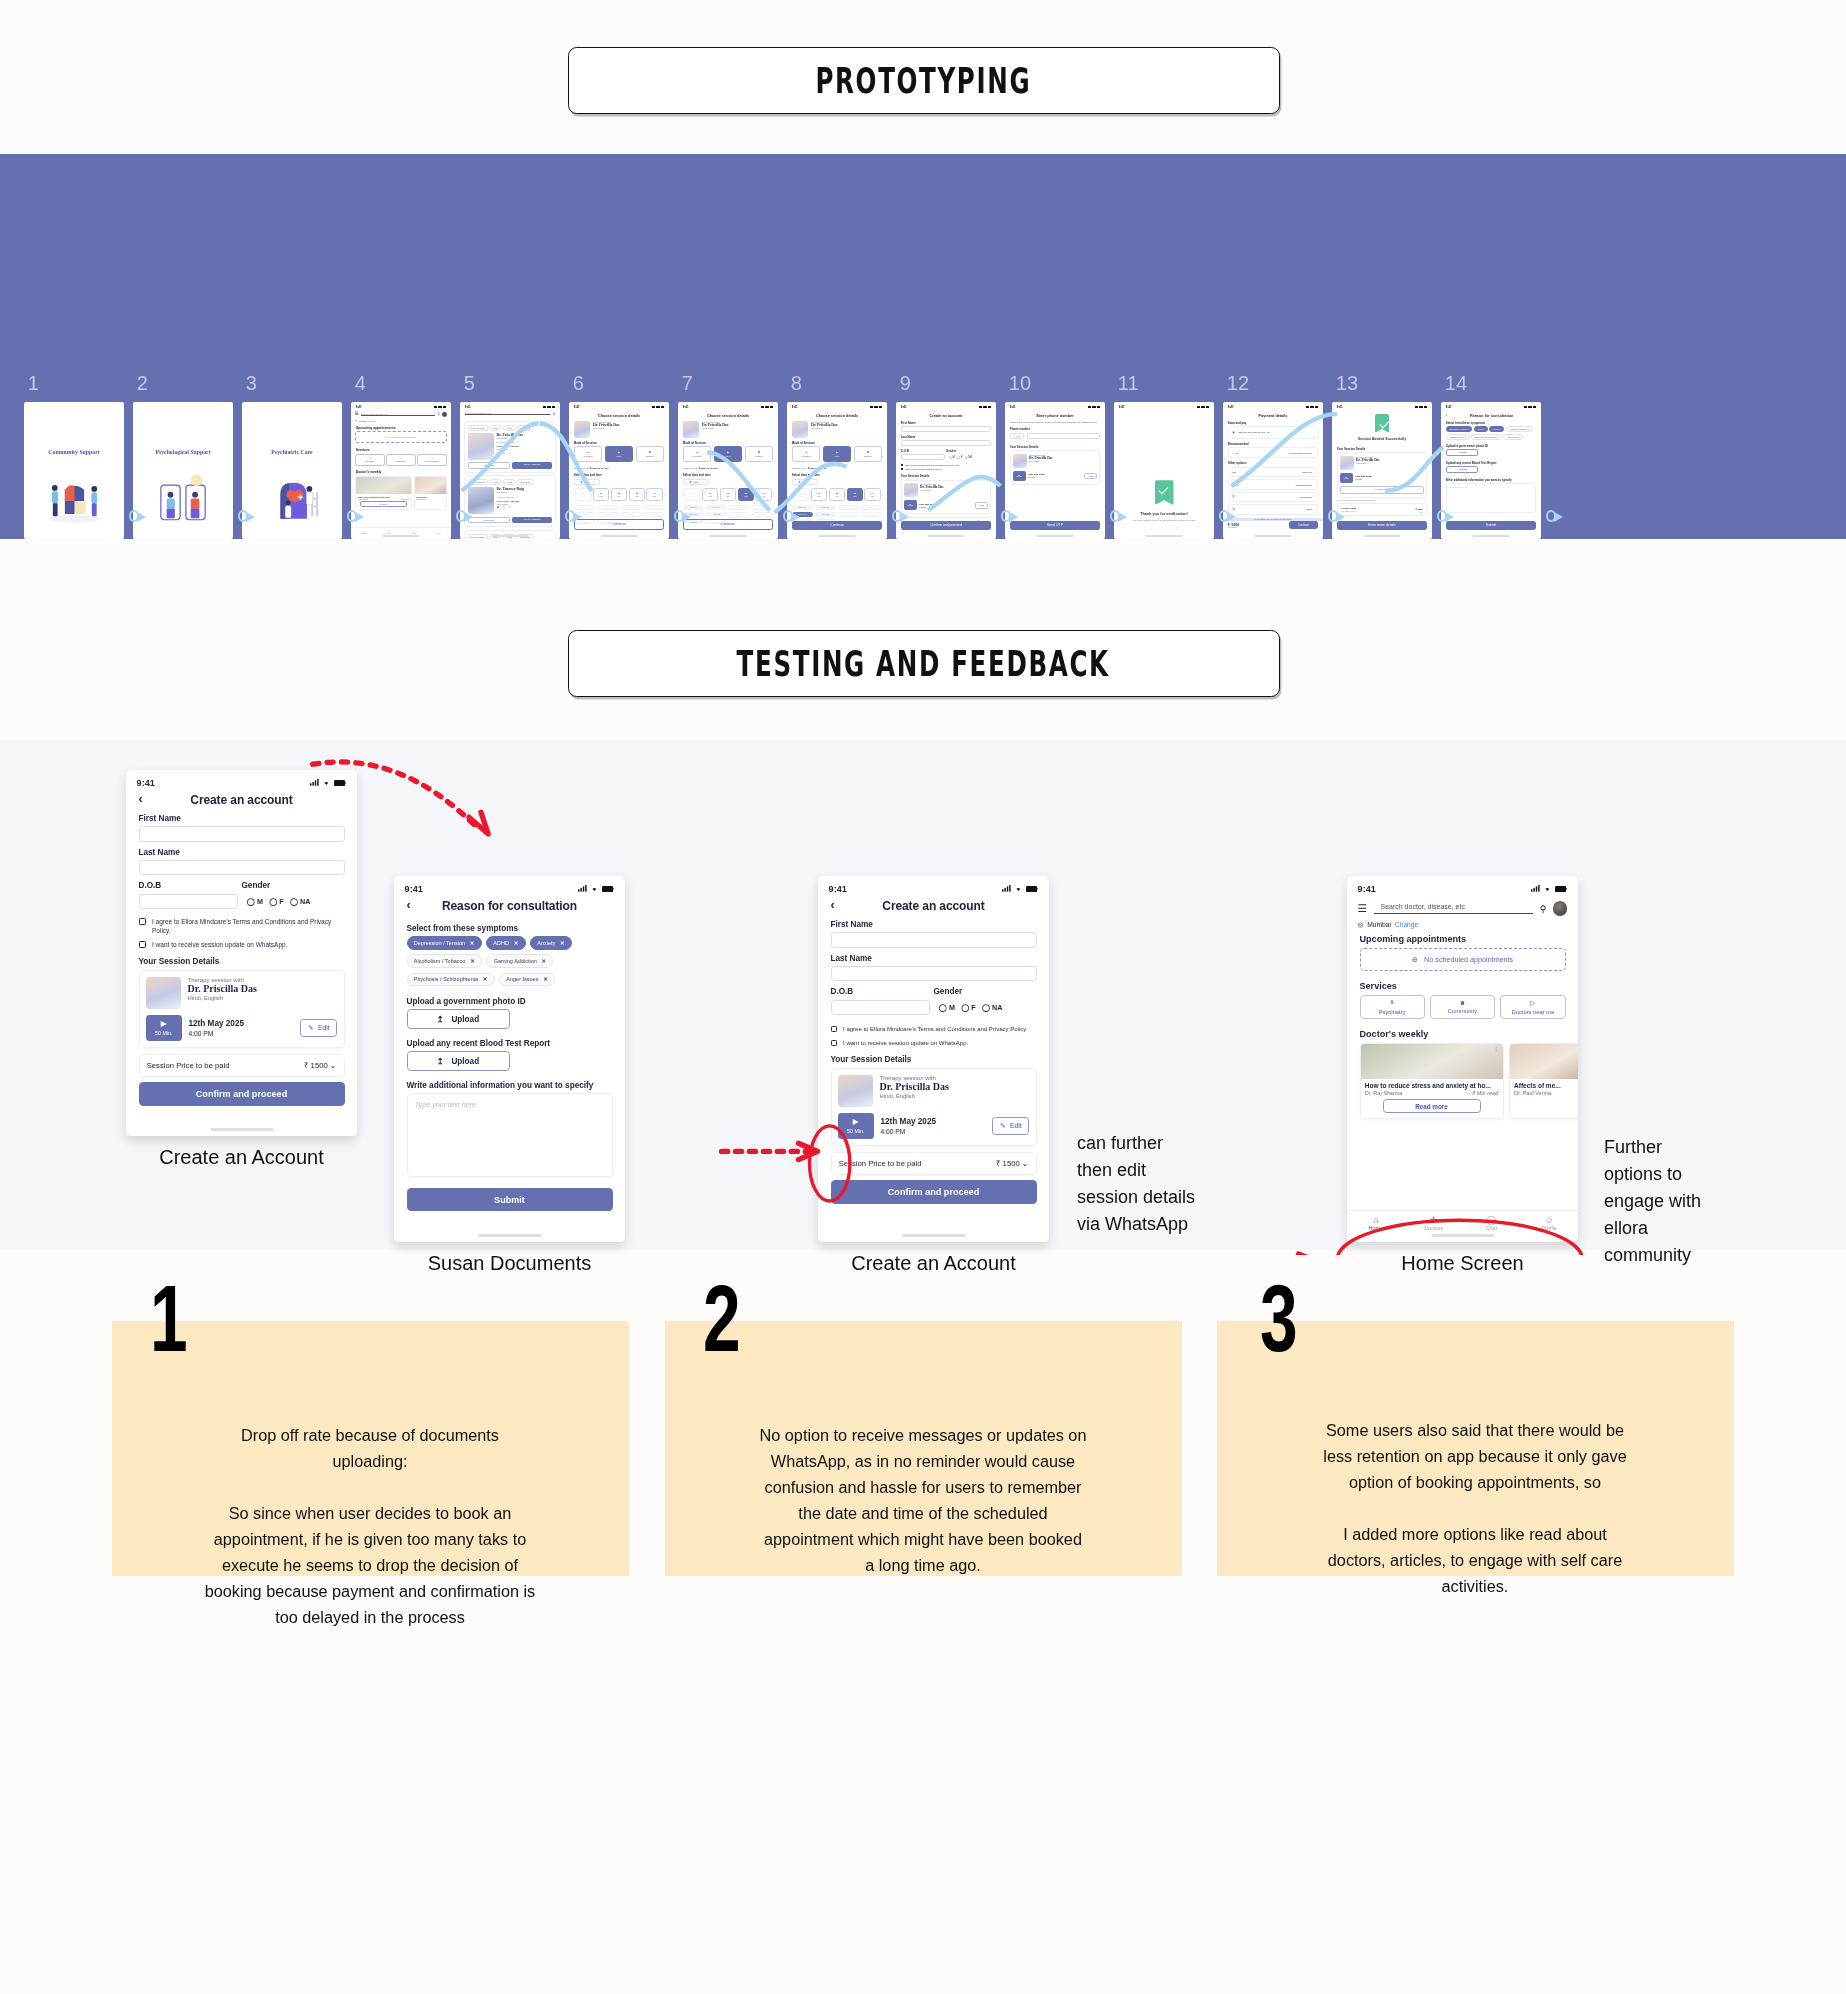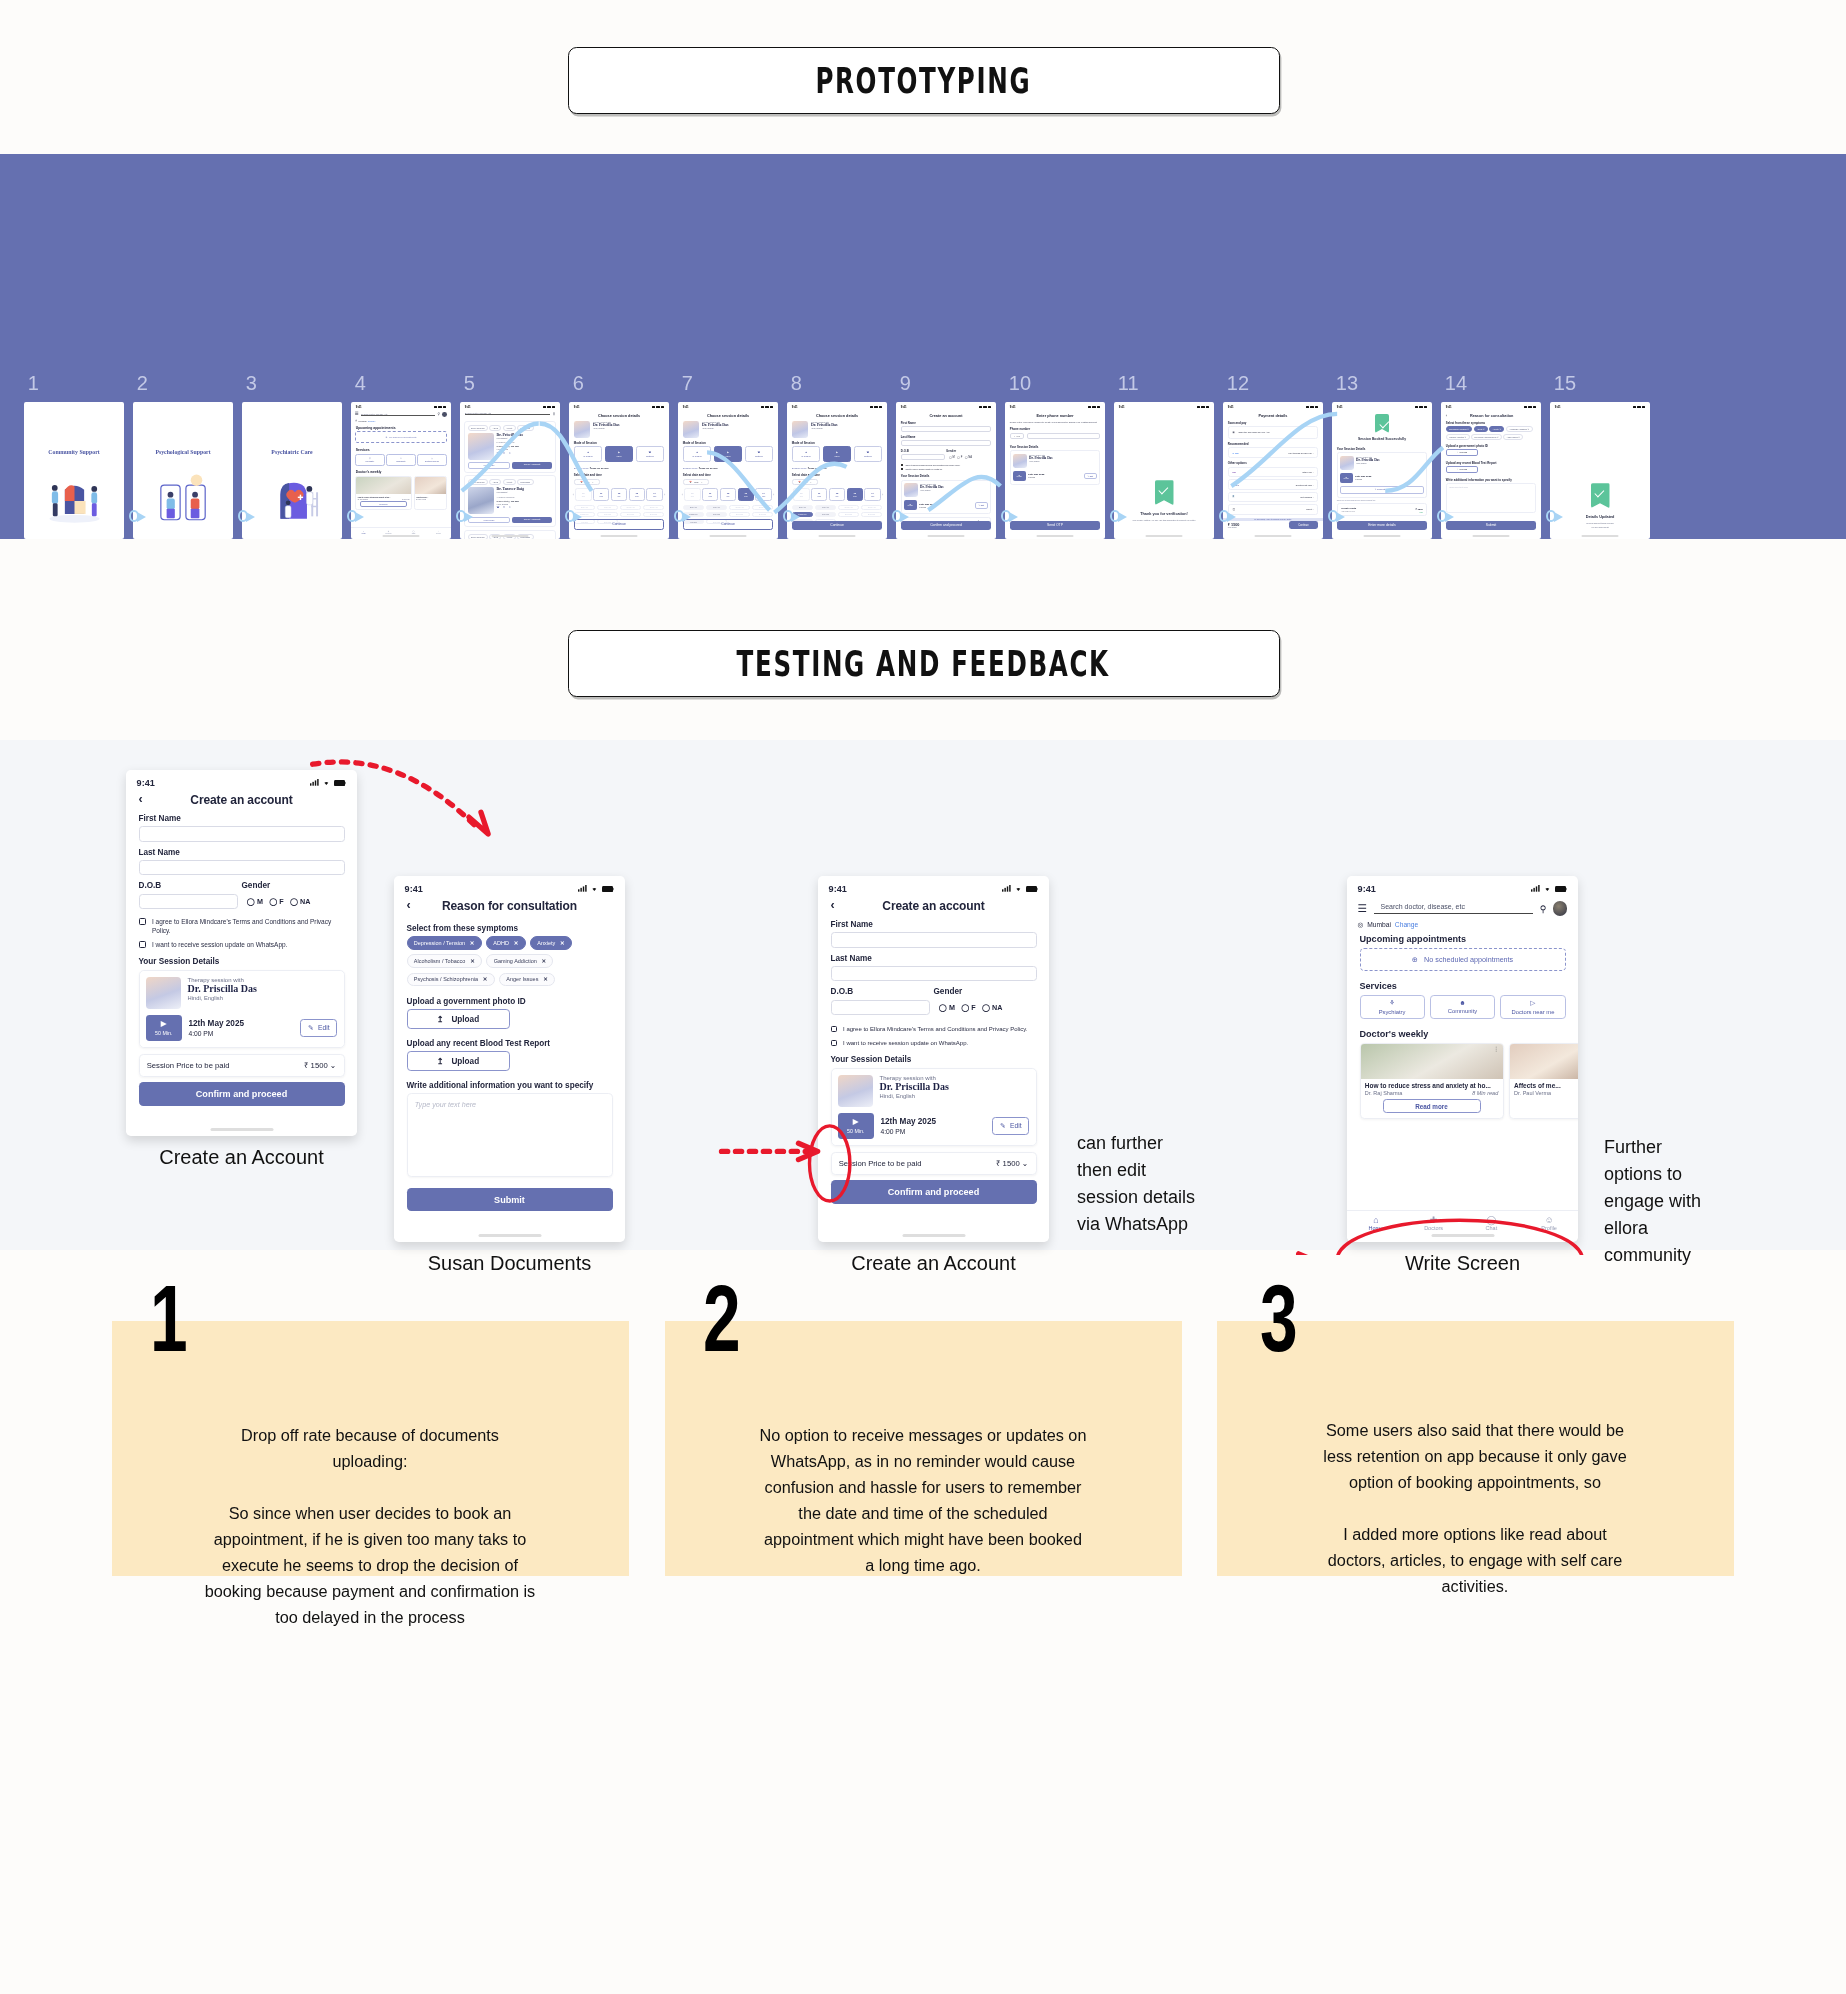"15" div.proto-col { html: <div> <div>15</div> <div> <div> <span>9:41</span> <span> <b></b> <b></b> <b></b> </span> </div> <div> <div></div> <div>Details Updated</div> <div>Seeking support takes courage You are doing great!</div> </div> <div></div> </div> </div> -> none }
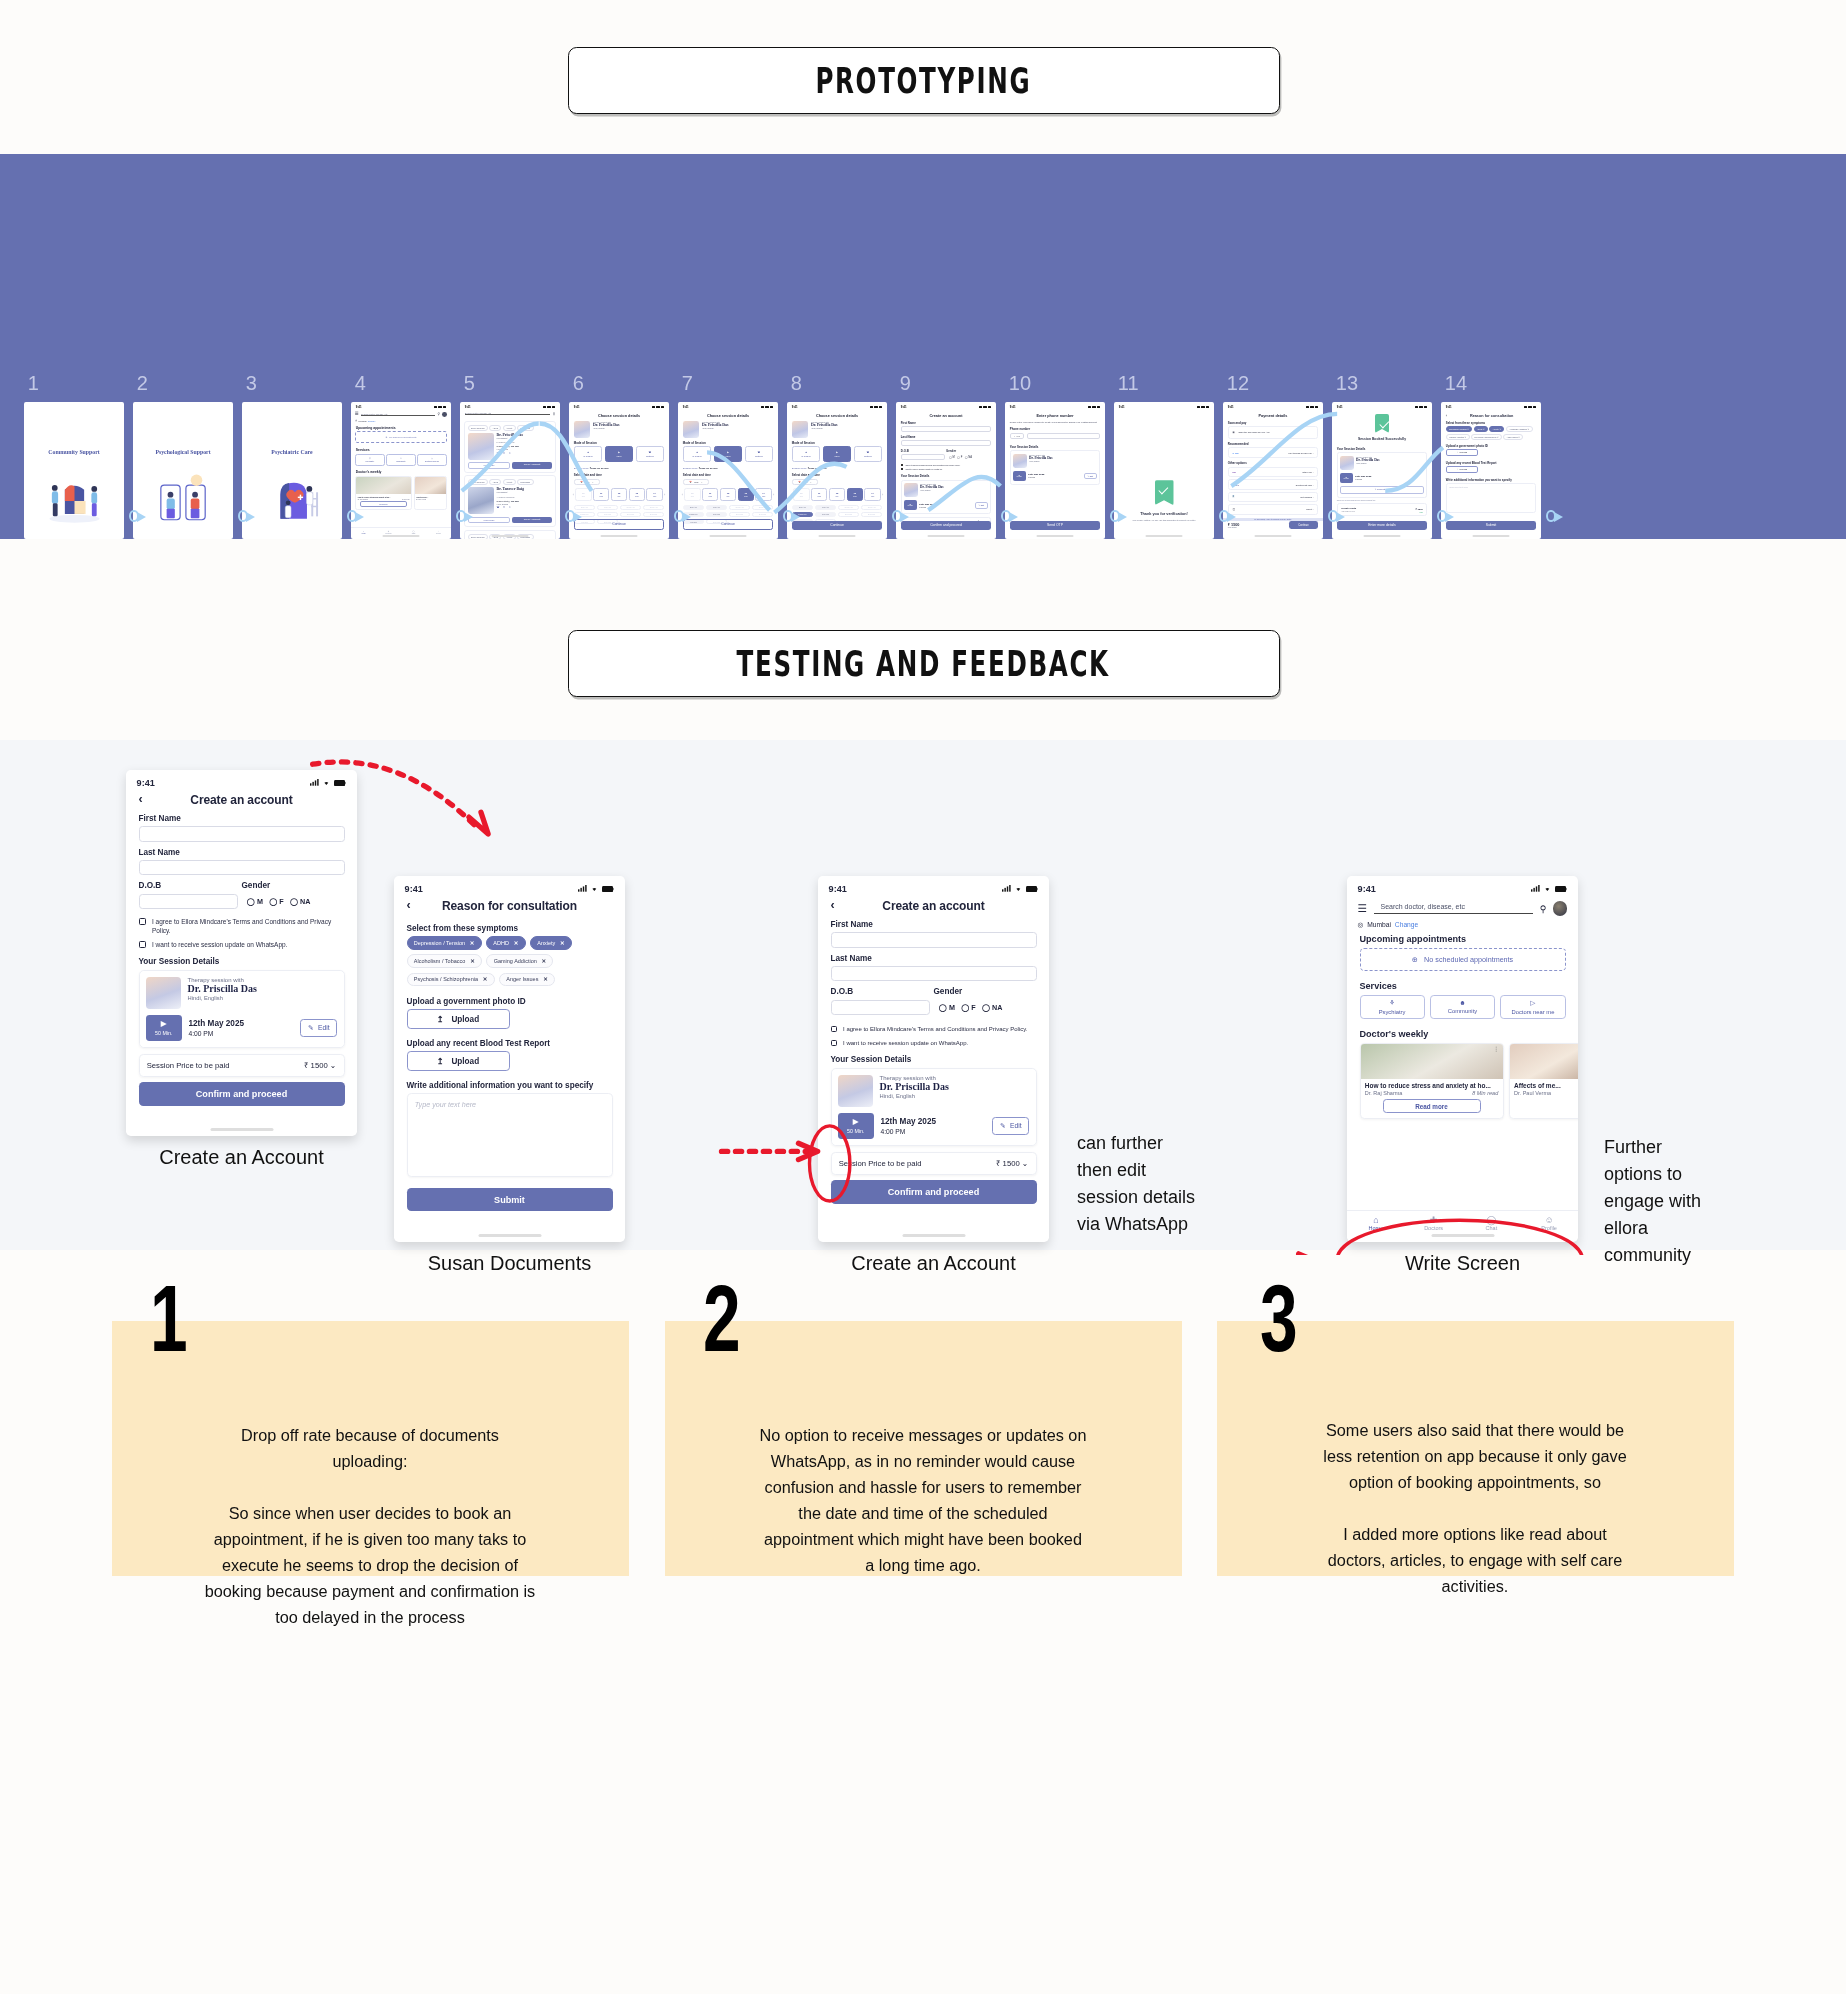"Write Screen" div.mock-label { text: Write -> Home }
